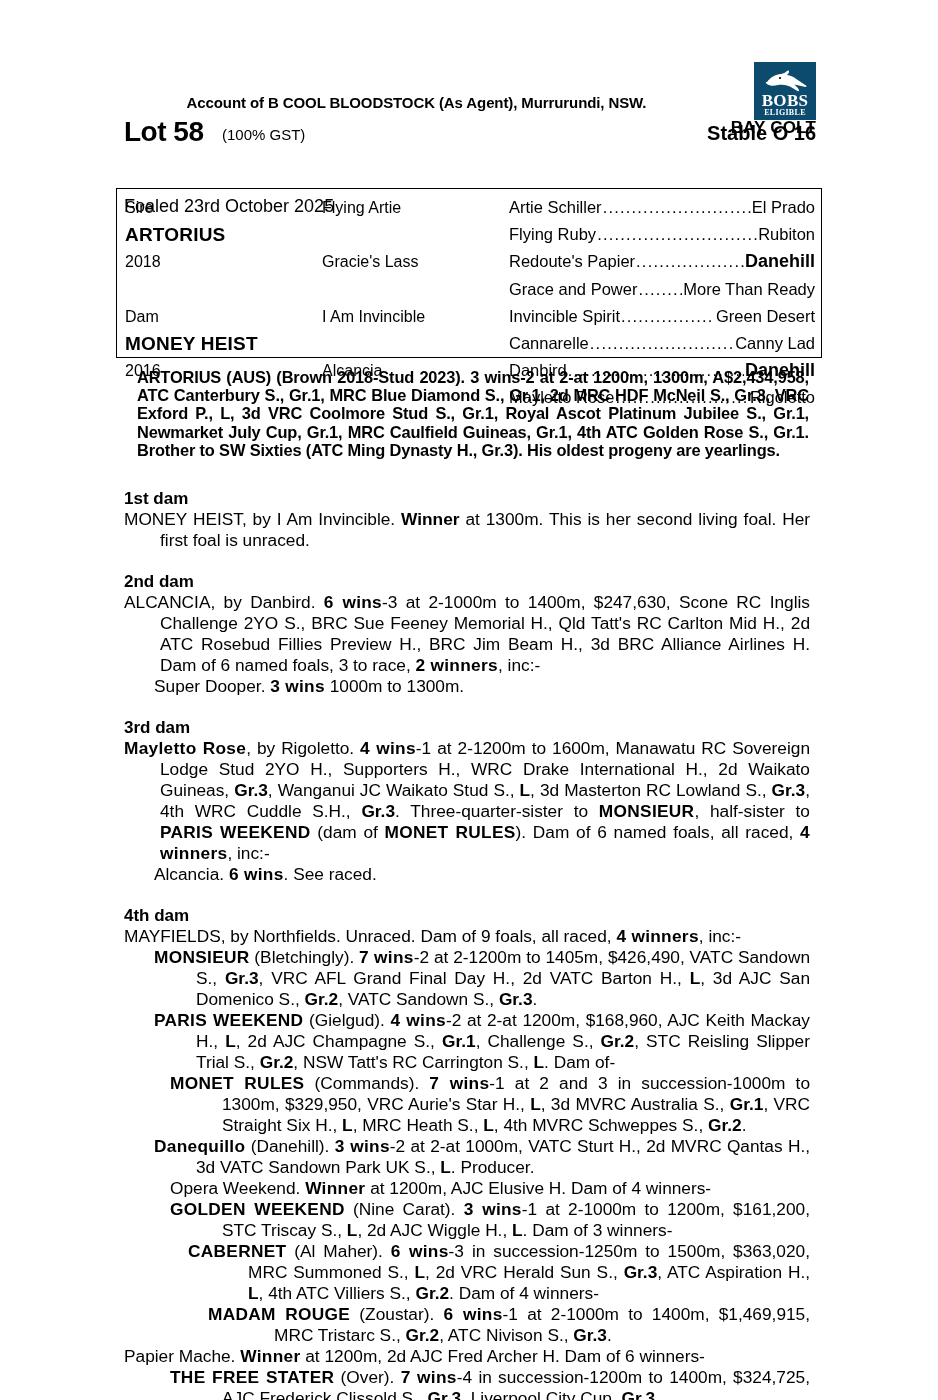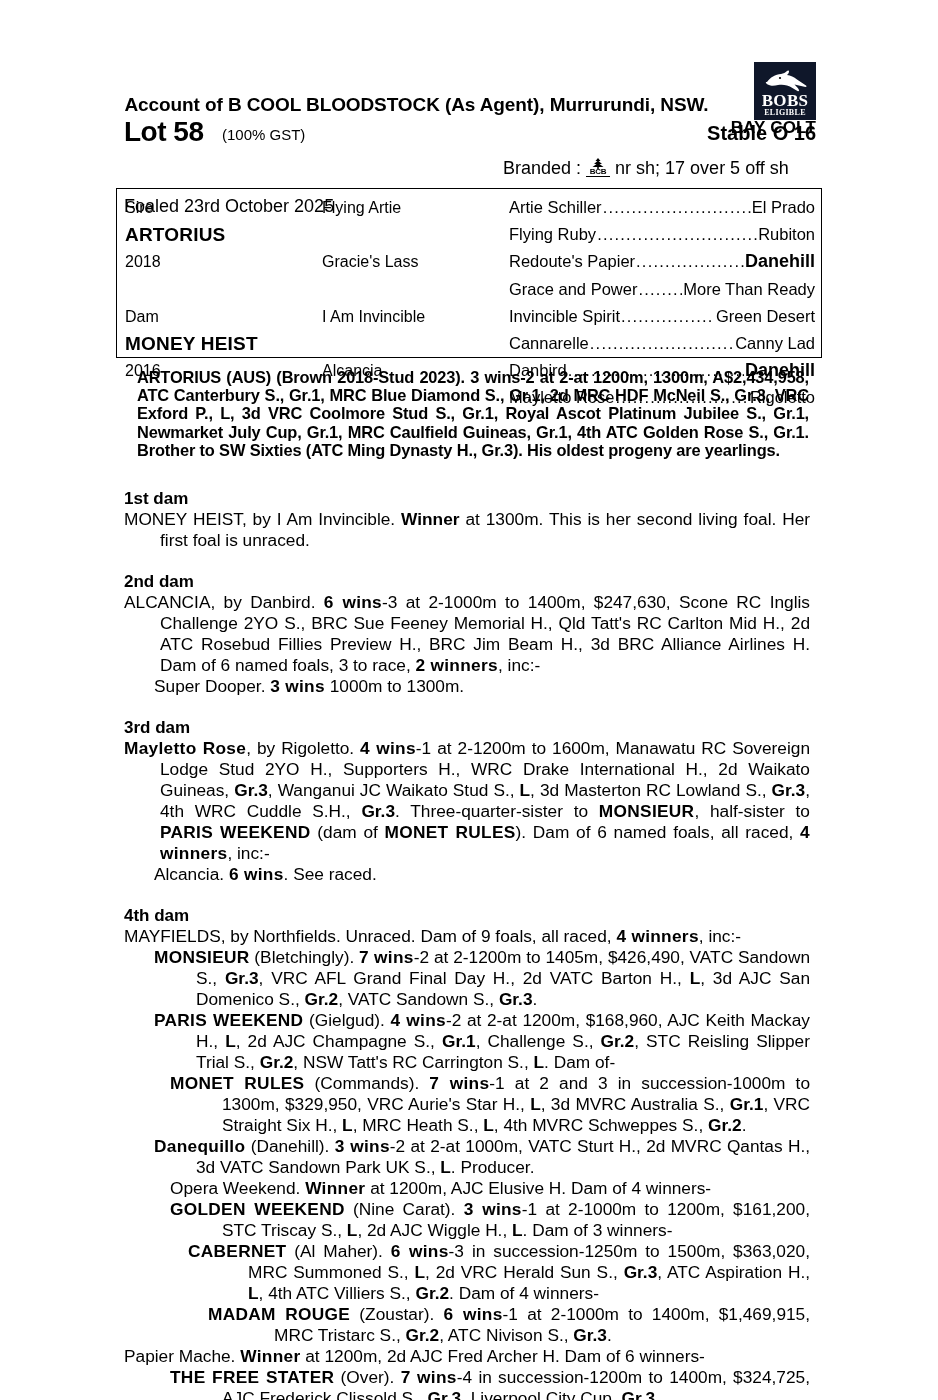"Account of B COOL BLOODSTOCK" .acct { font-size: 19px -> 15px }
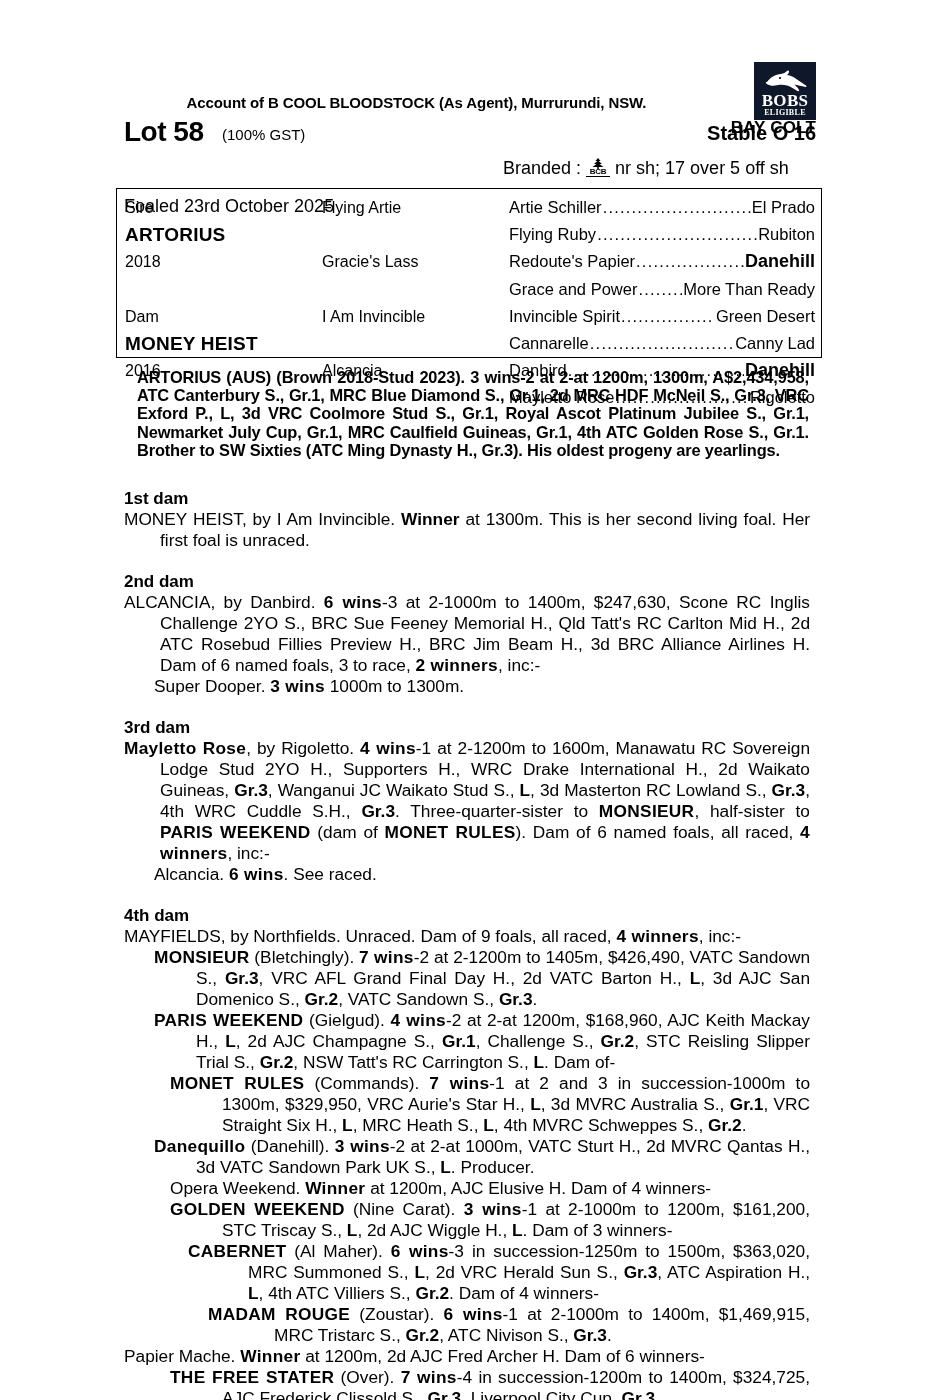"BOBS" .bobs-logo { background: #0f172a -> #0c4a6e }
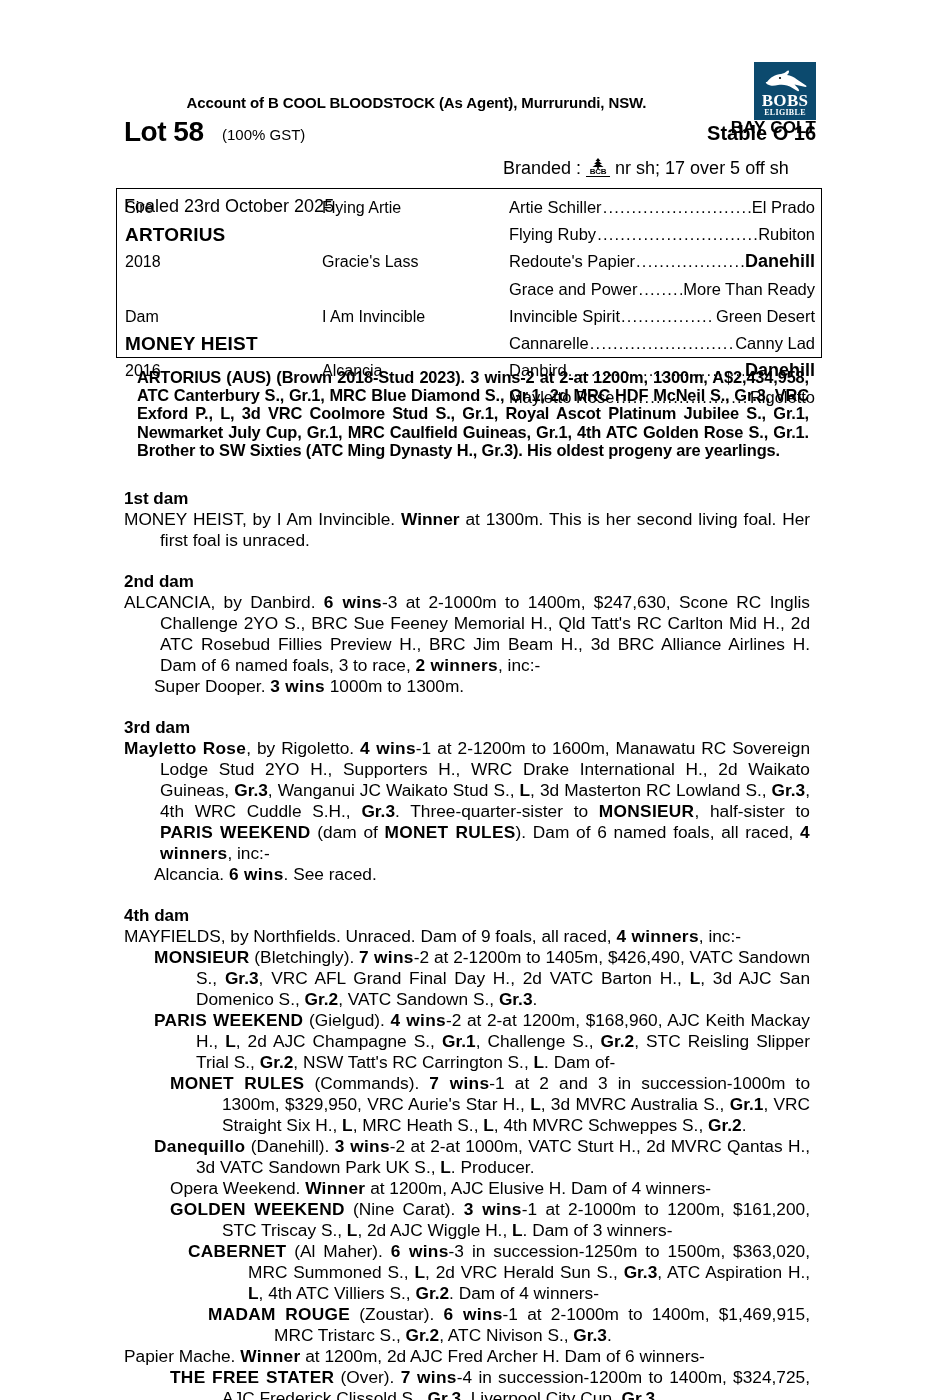"Branded :" div.branded { html: <div> <span>Branded : </span><span><svg> <path></path> </svg><span>BCB</span></span><span> nr sh; 17 over 5 off sh</span> </div> -> none }
